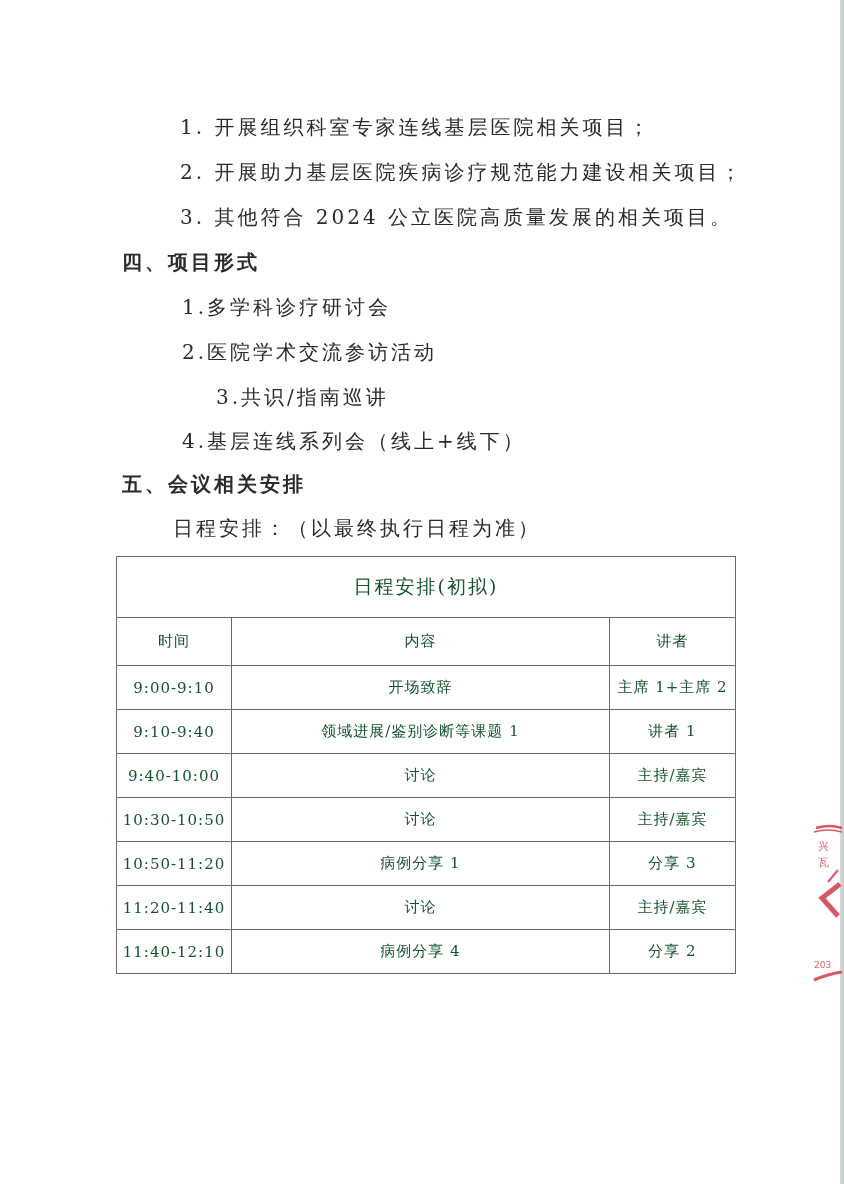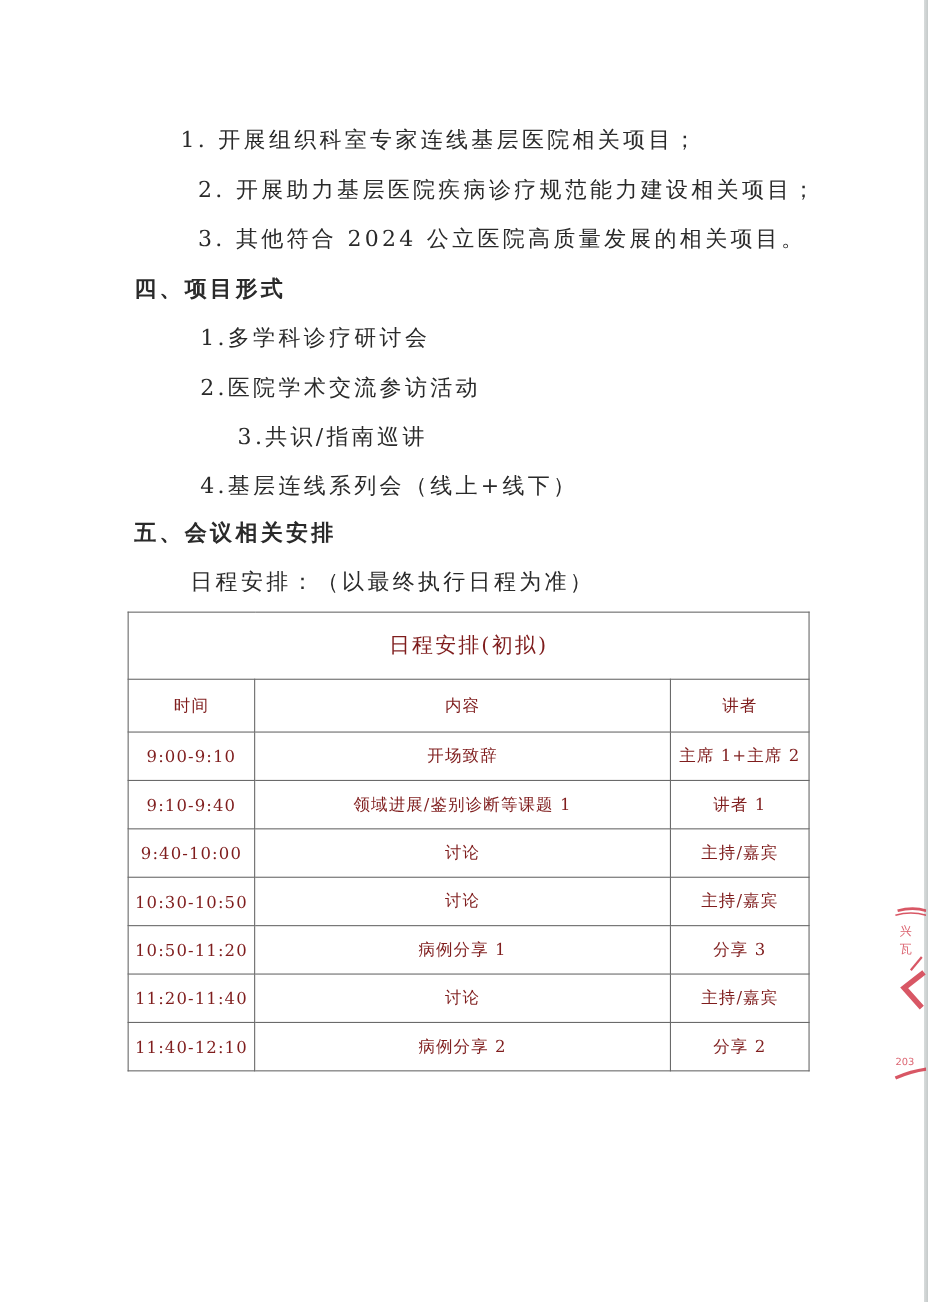"1. 开展组织科室专家连线基层医院相关项目；" div.line { left: 164px -> 180px }
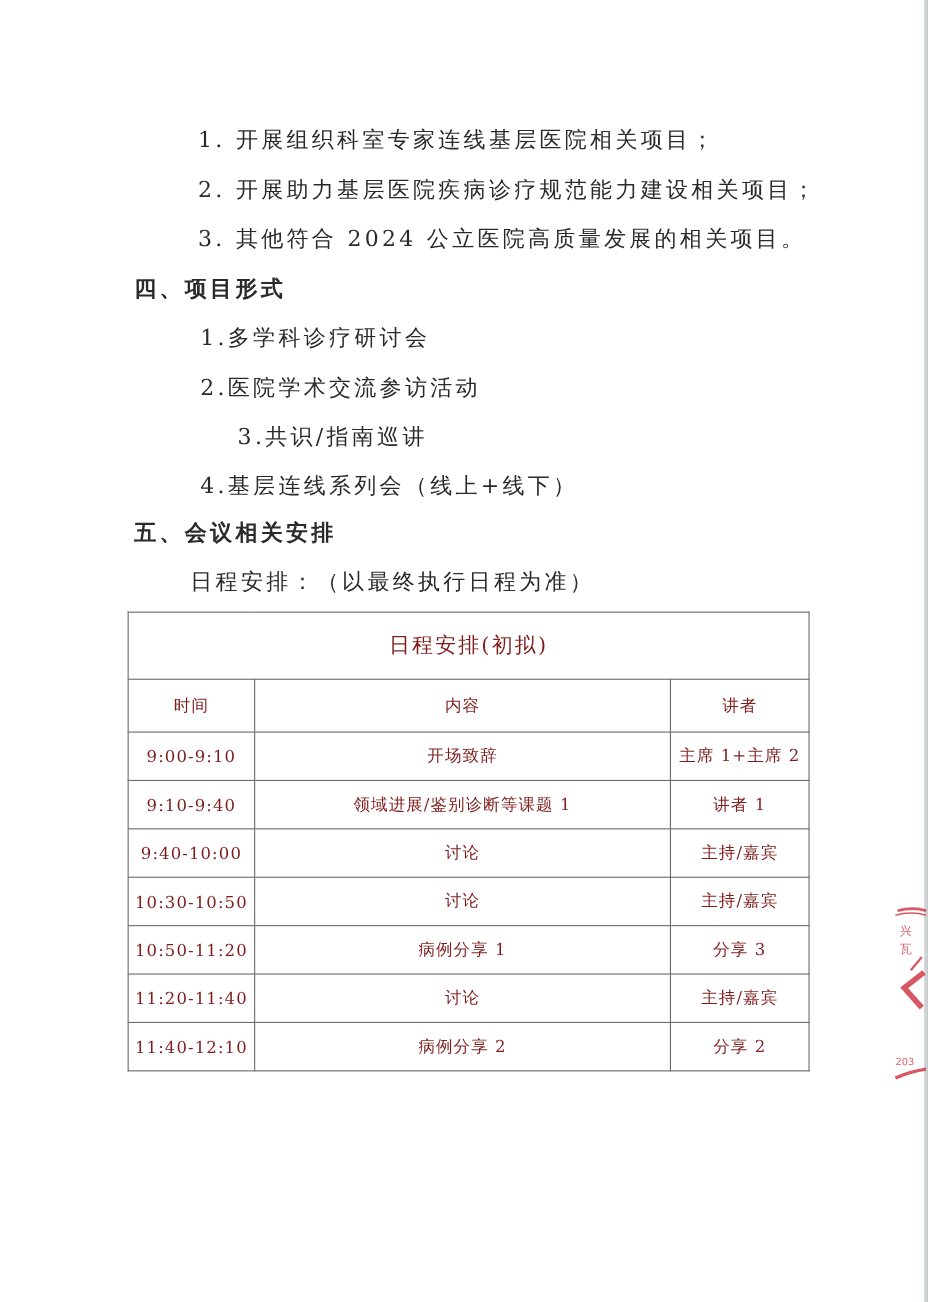"日程安排(初拟)" table.sched { color: #7f1d1d -> #14532d }
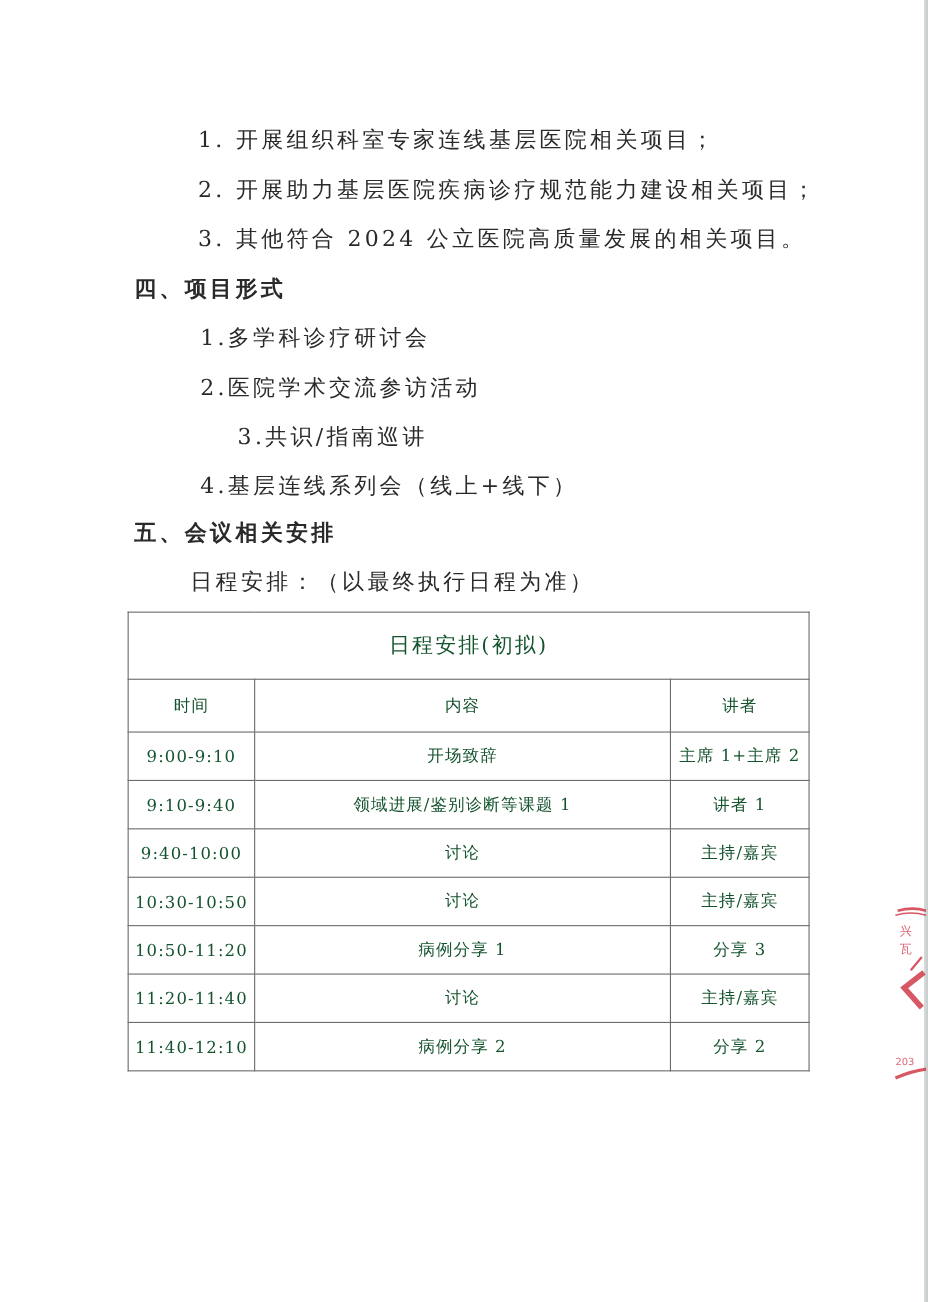"病例分享 2" td { text: 2 -> 4 }
